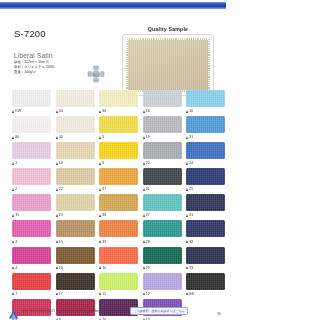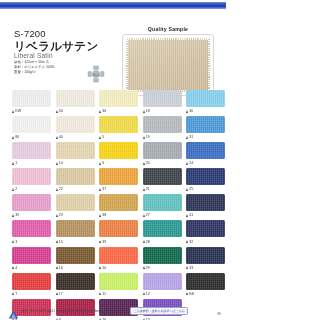"リベラルサテン" div.jp-title { html: <div>リベラルサテン</div> -> none }
